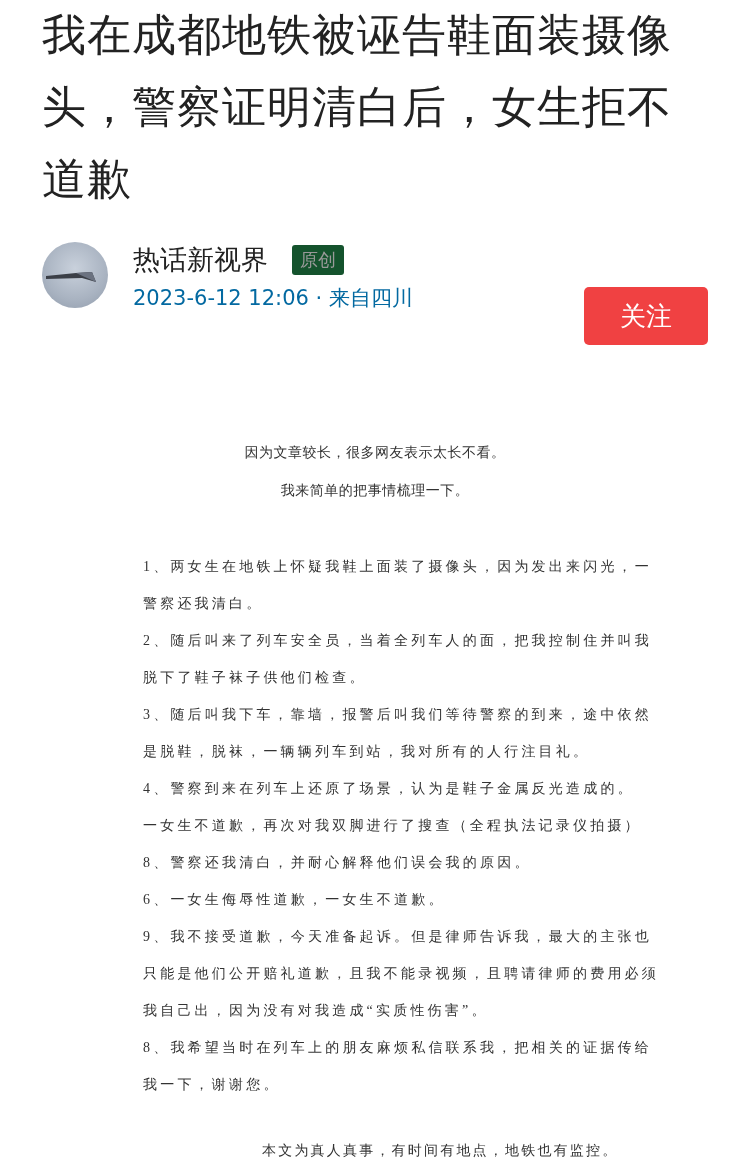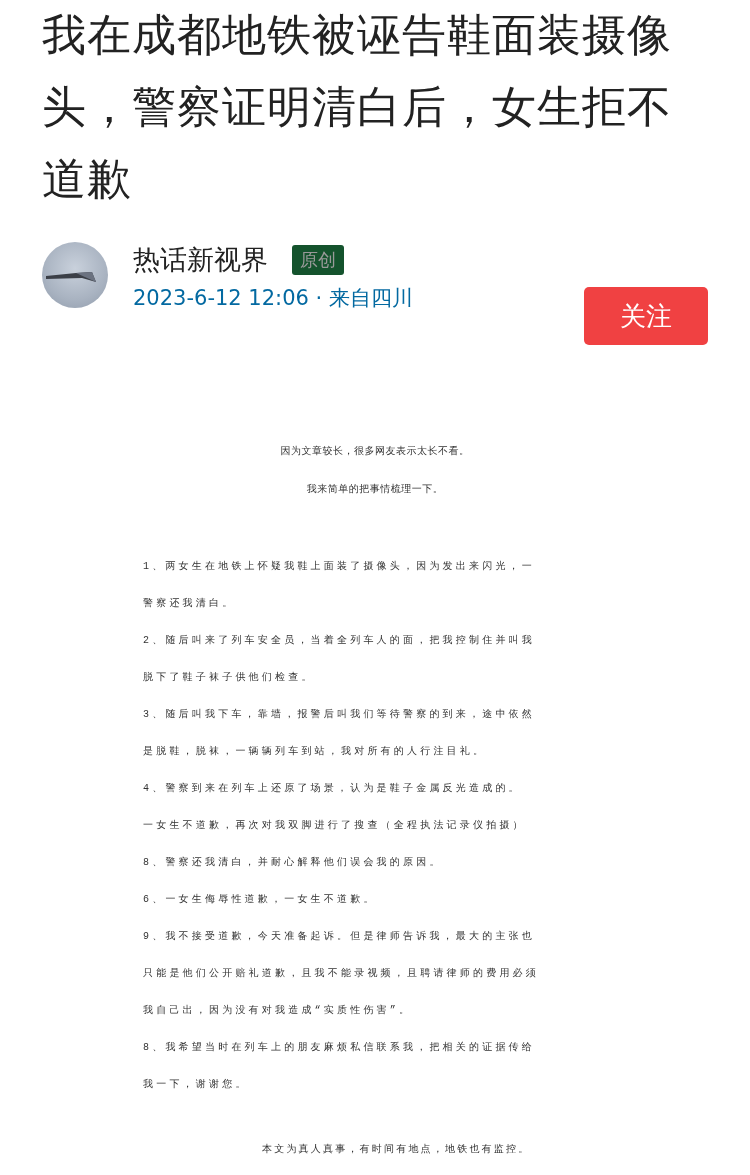"因为文章较长，很多网友表示太长不看。" .doc { font-family: Liberation Mono, monospace -> Liberation Serif, serif; font-size: 10px -> 14px }
